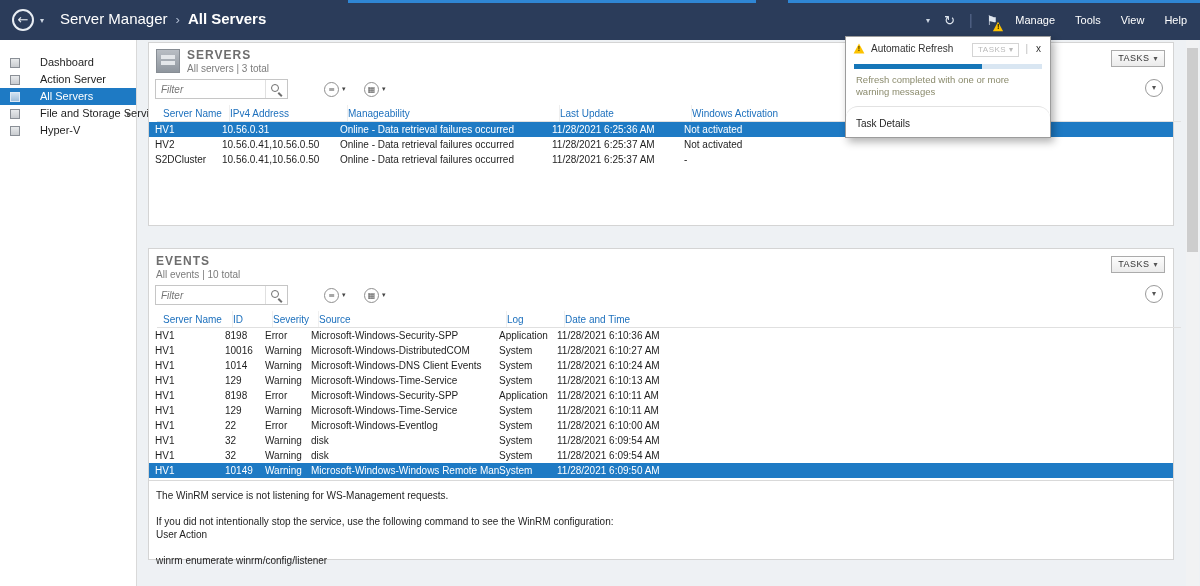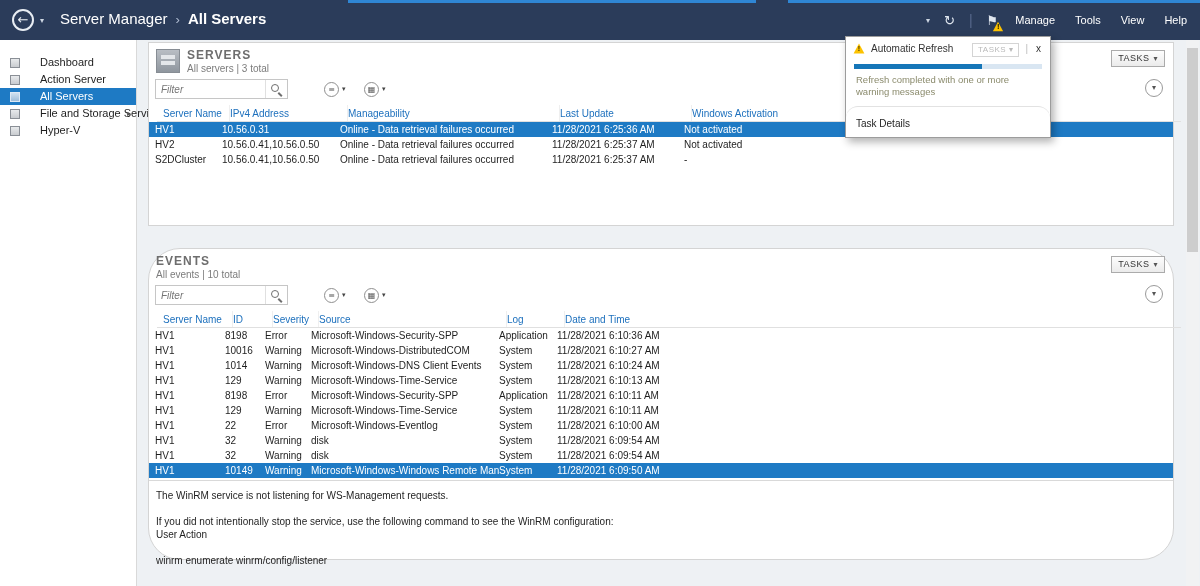"EVENTS" .events-panel { border-radius: 32px -> none }
